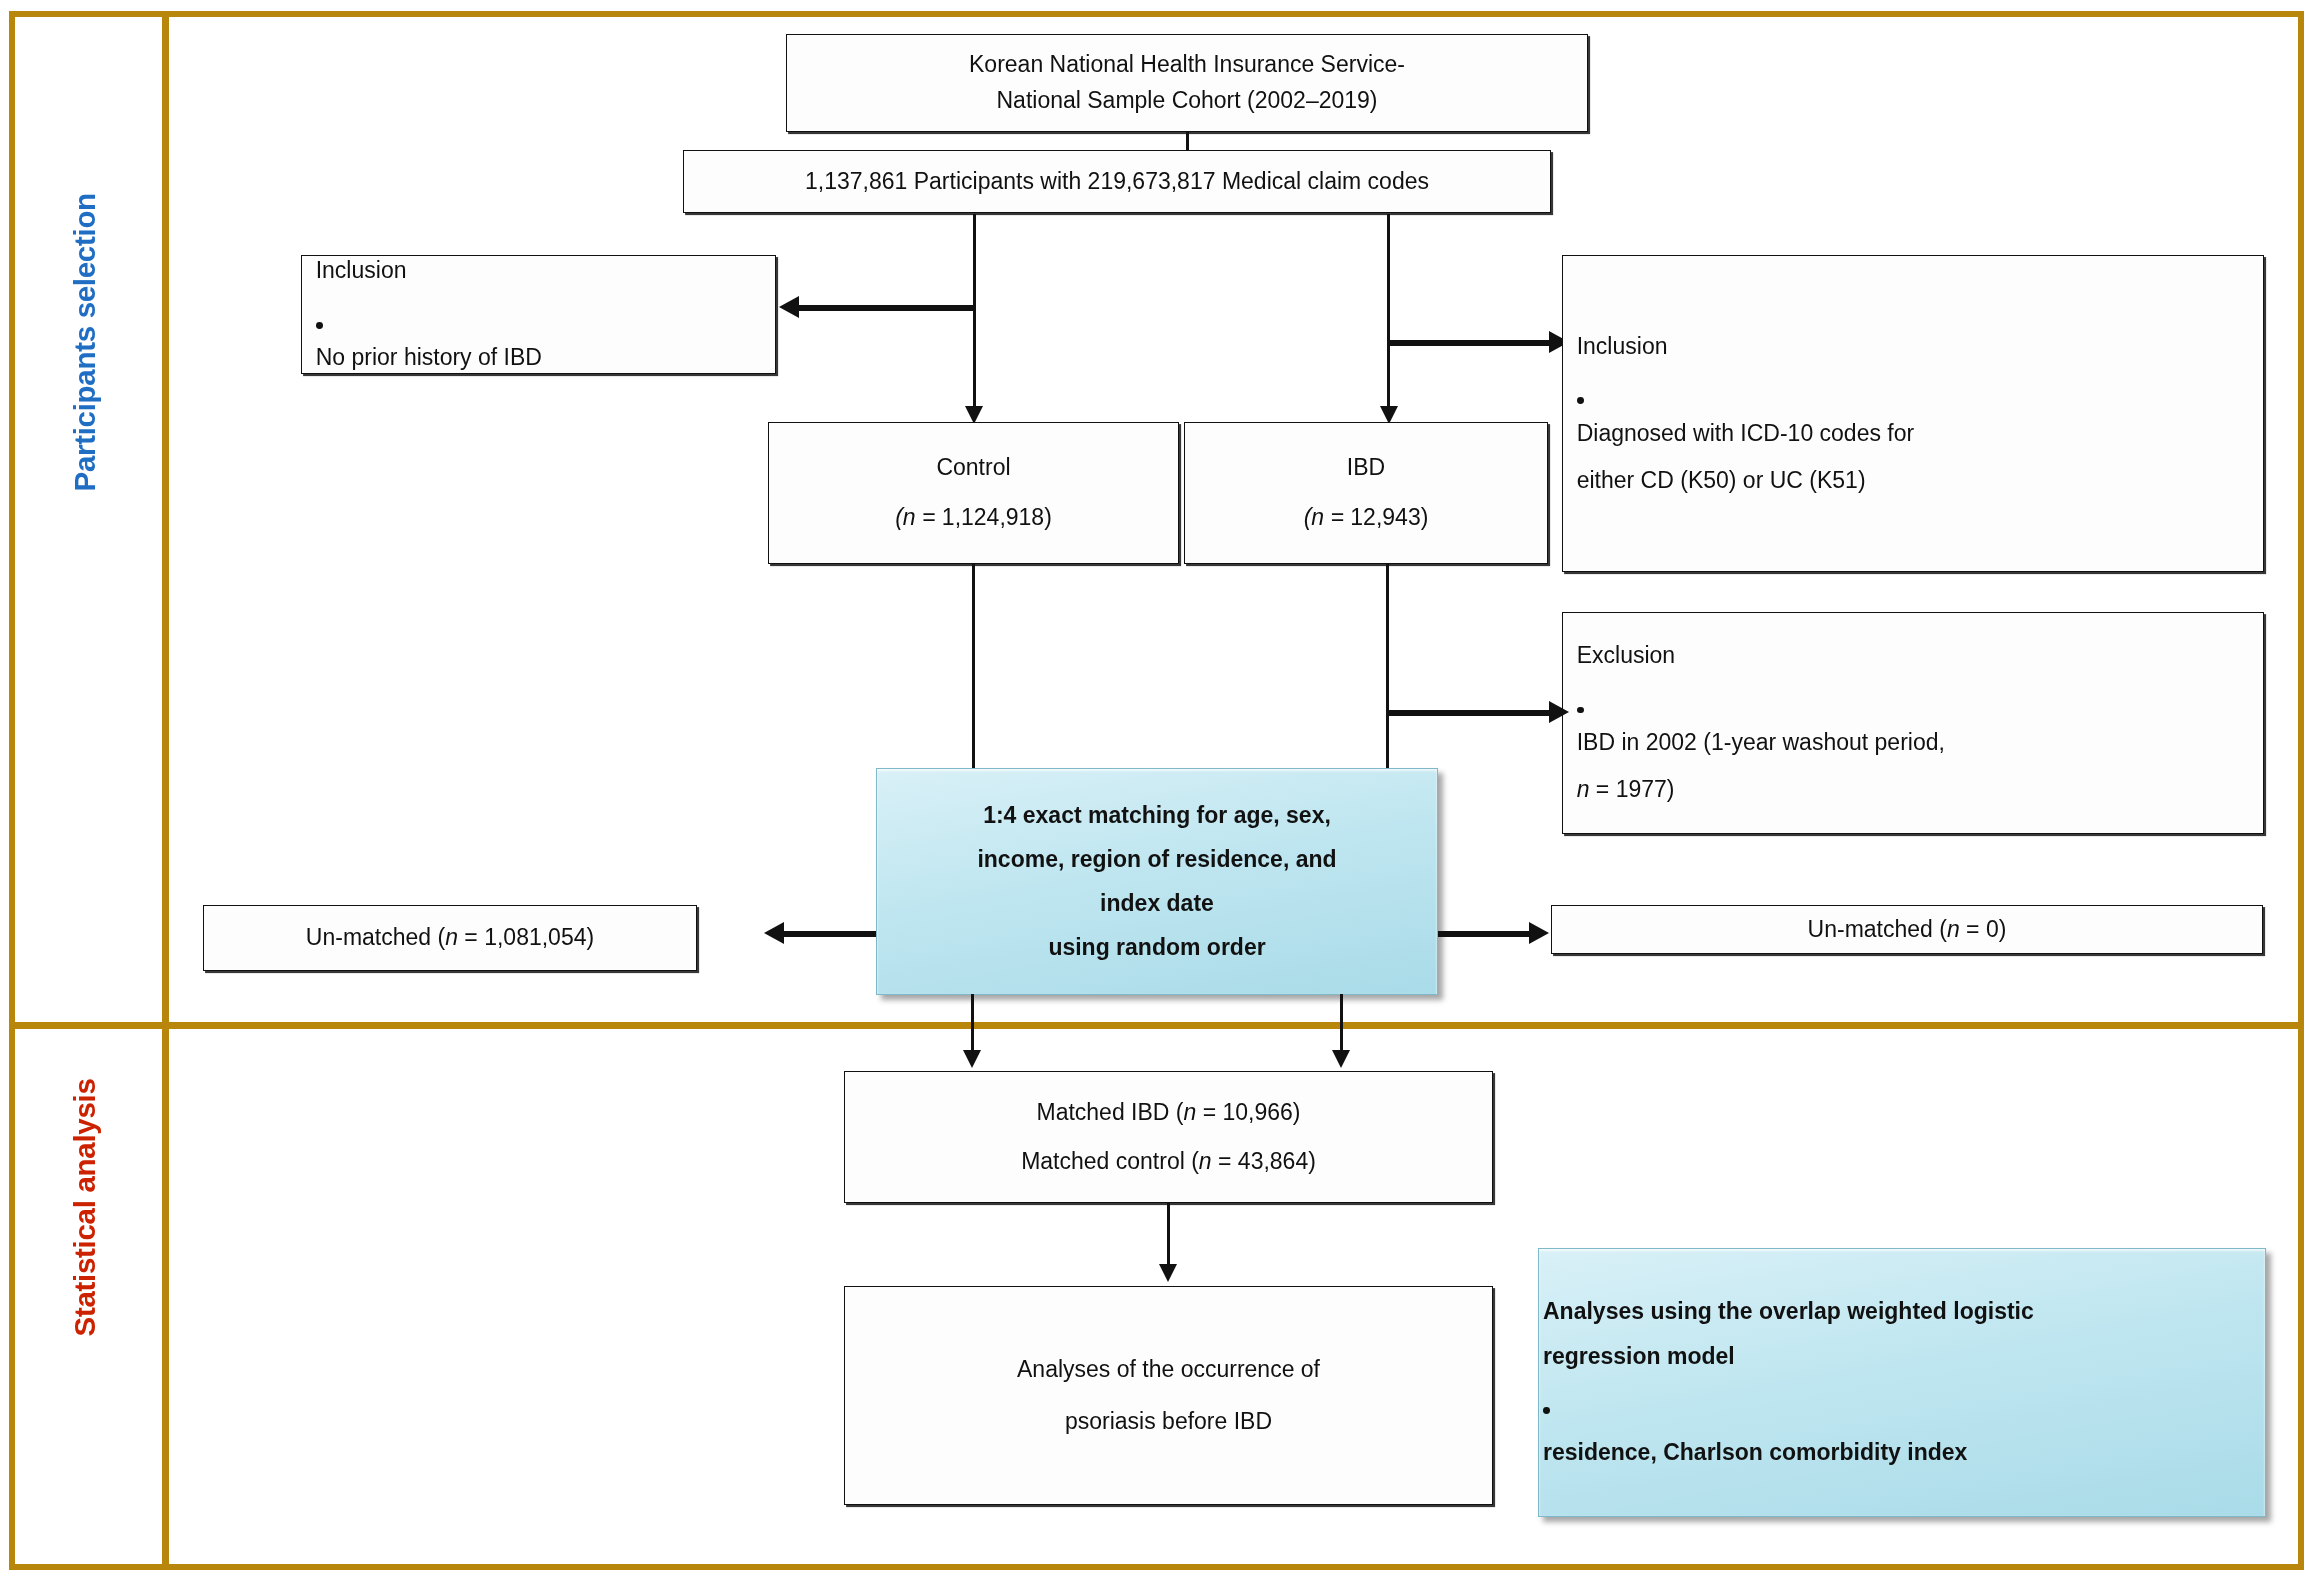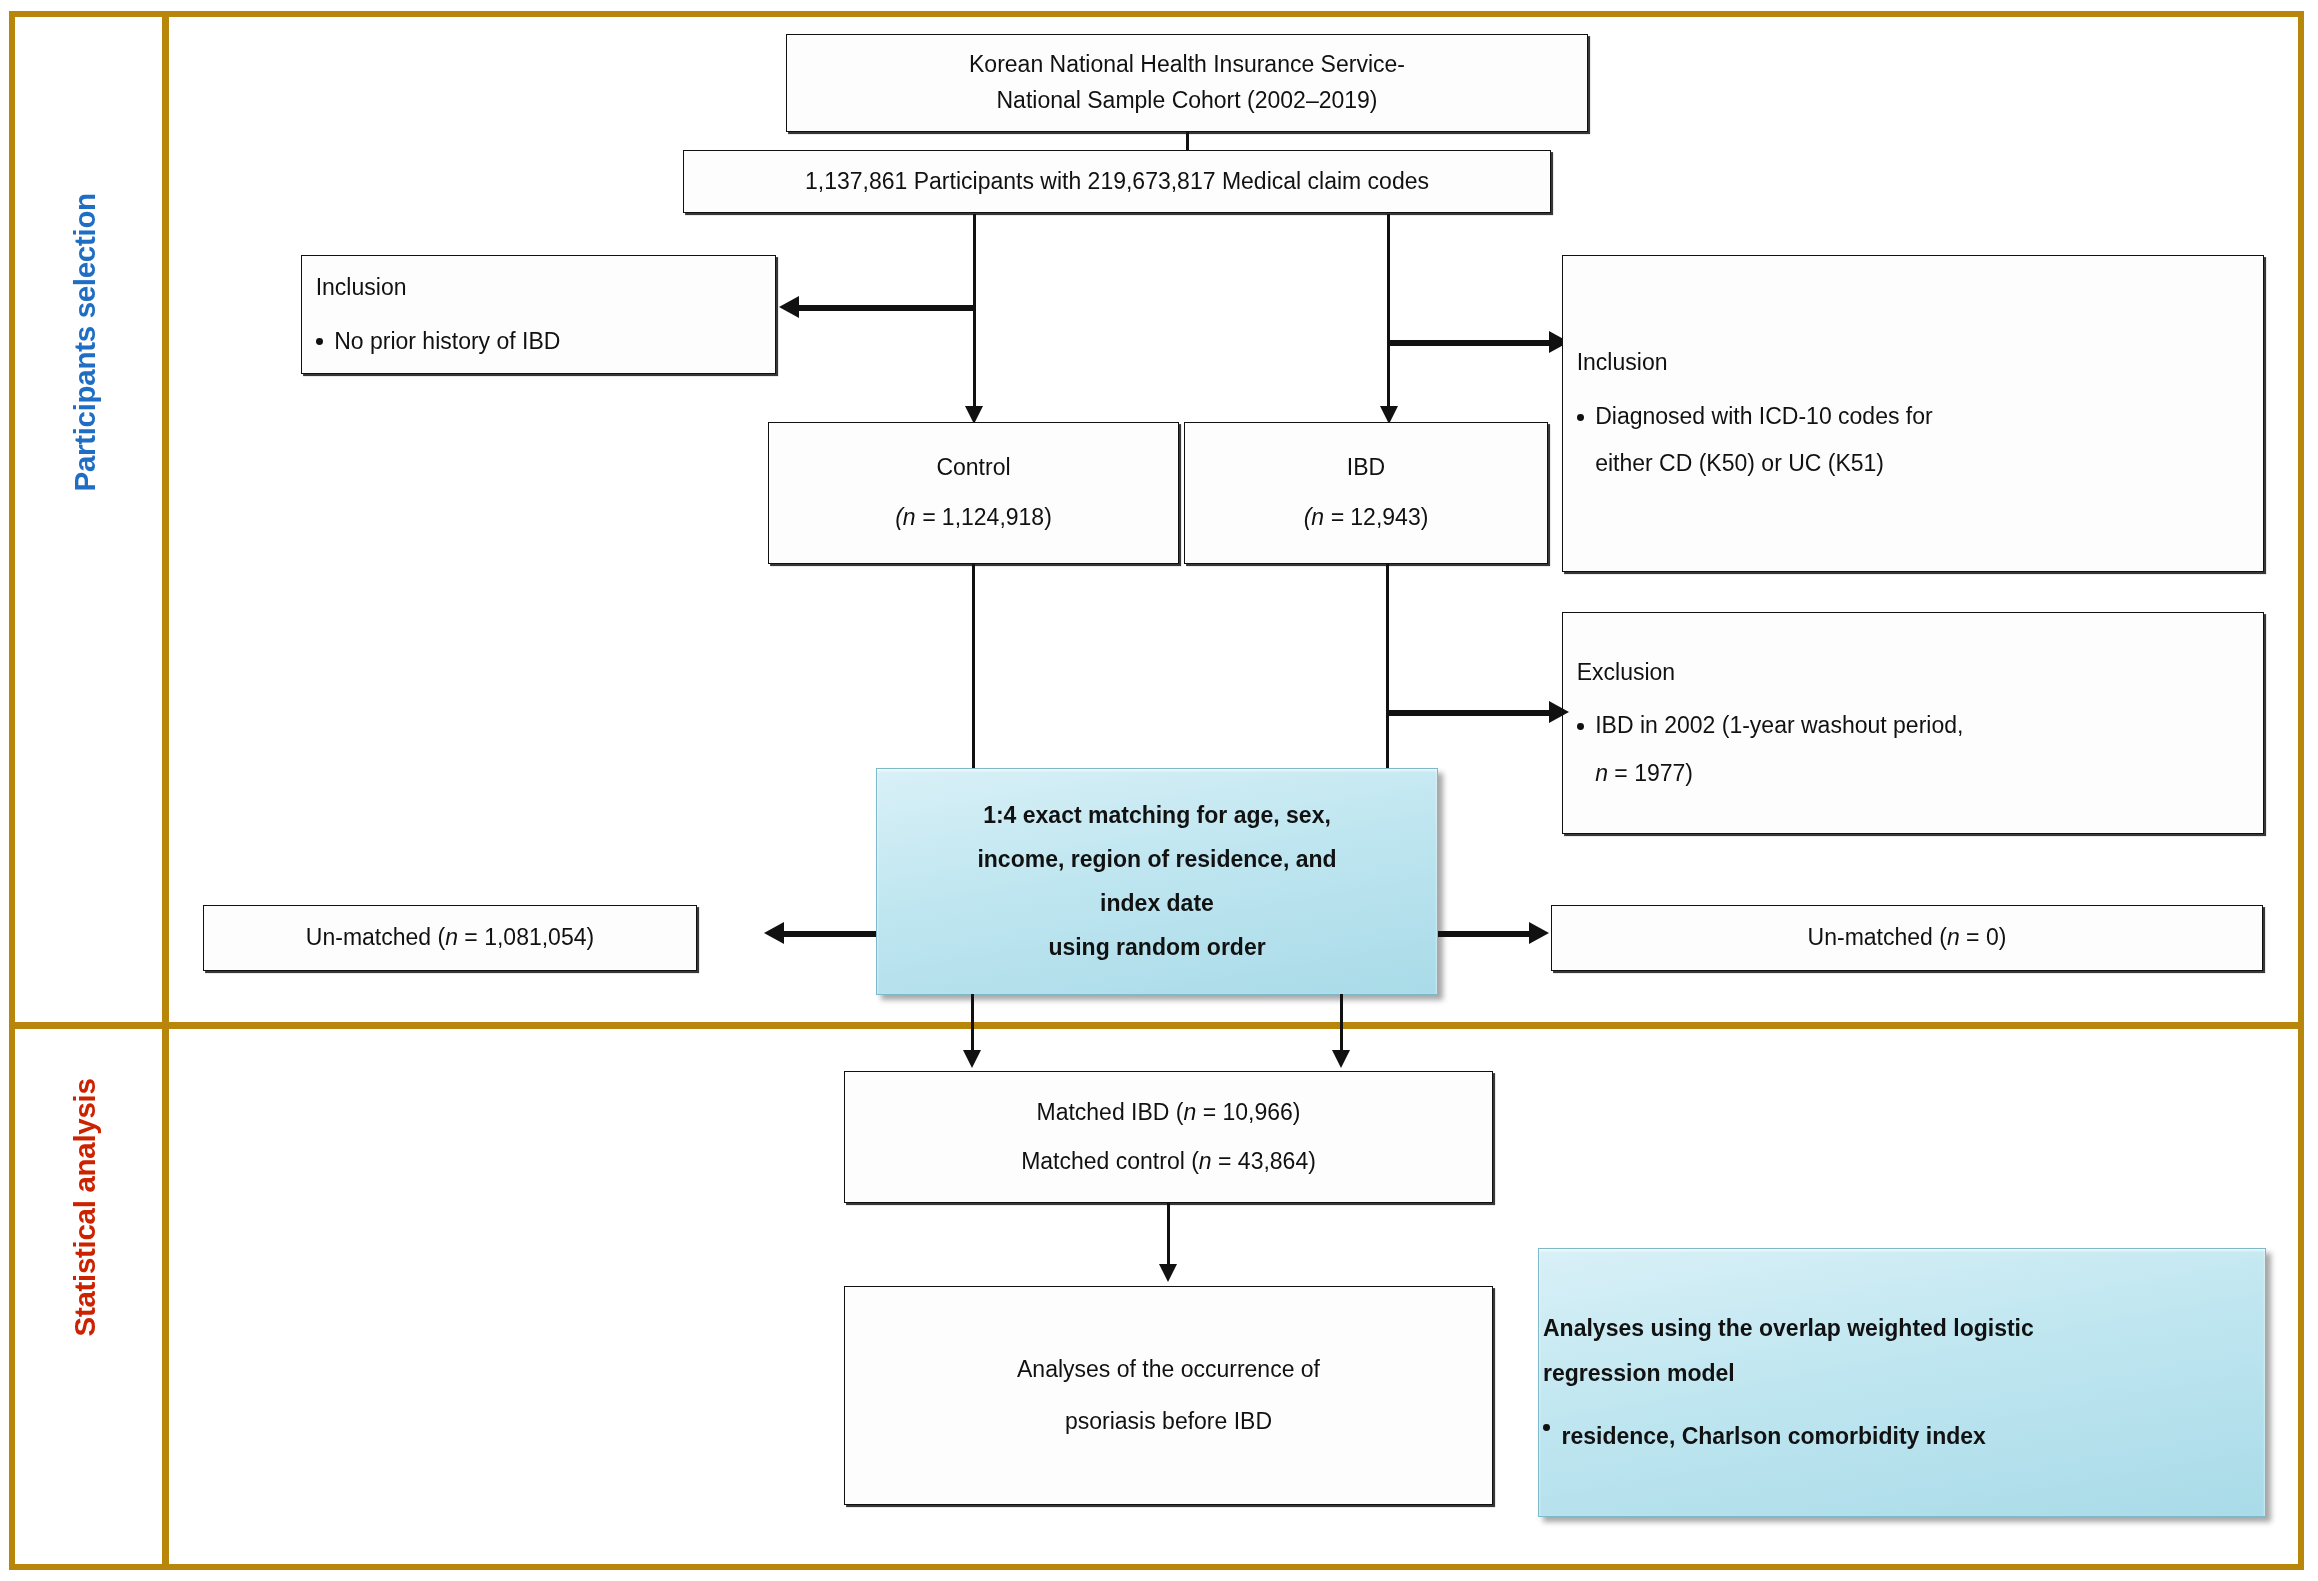"No prior history of IBD" .bullet-row { flex-direction: none -> column }
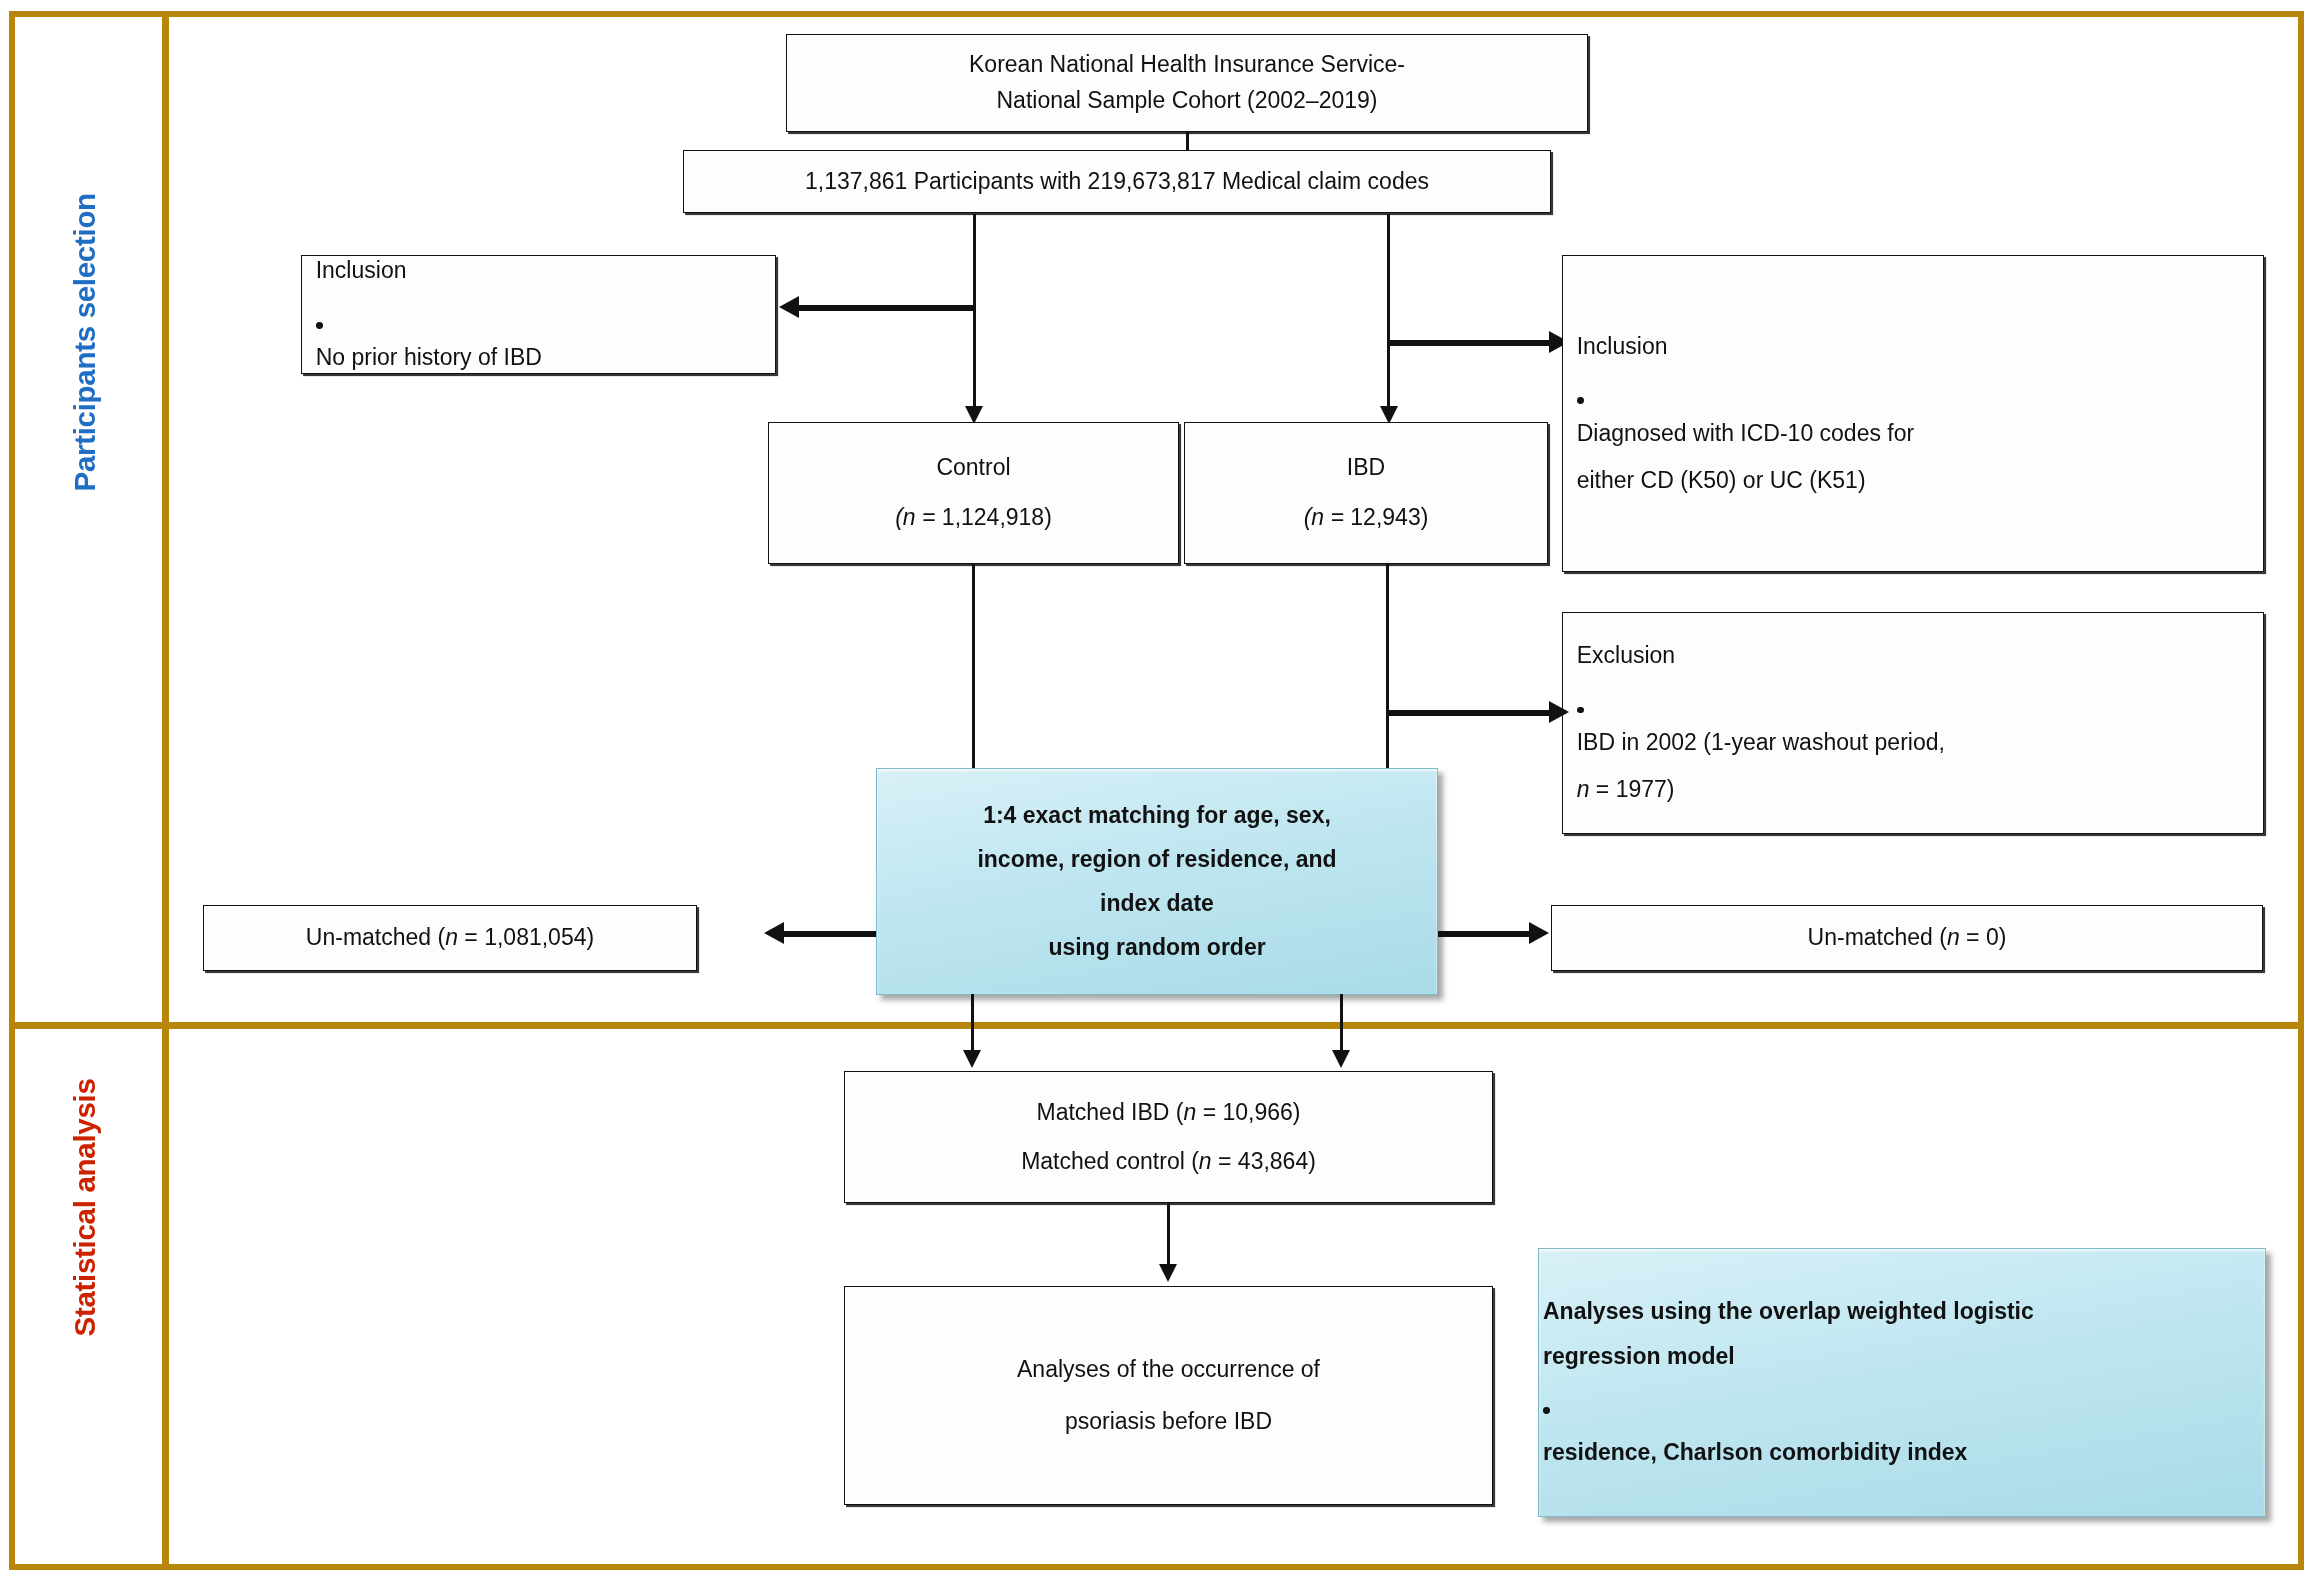"Un-matched (n = 0)" div.box { height: 66px -> 49px }
